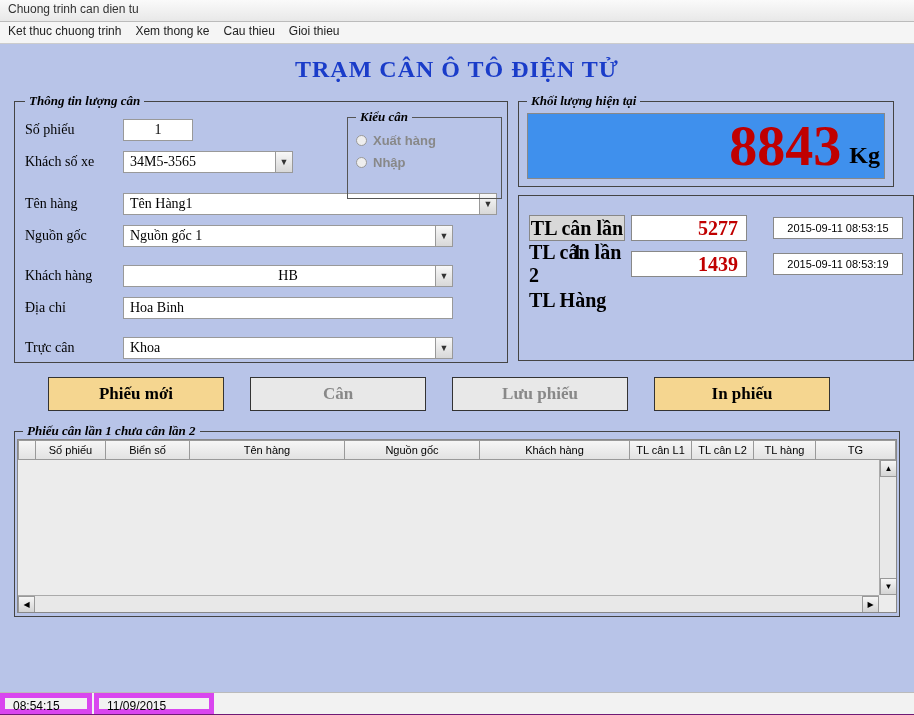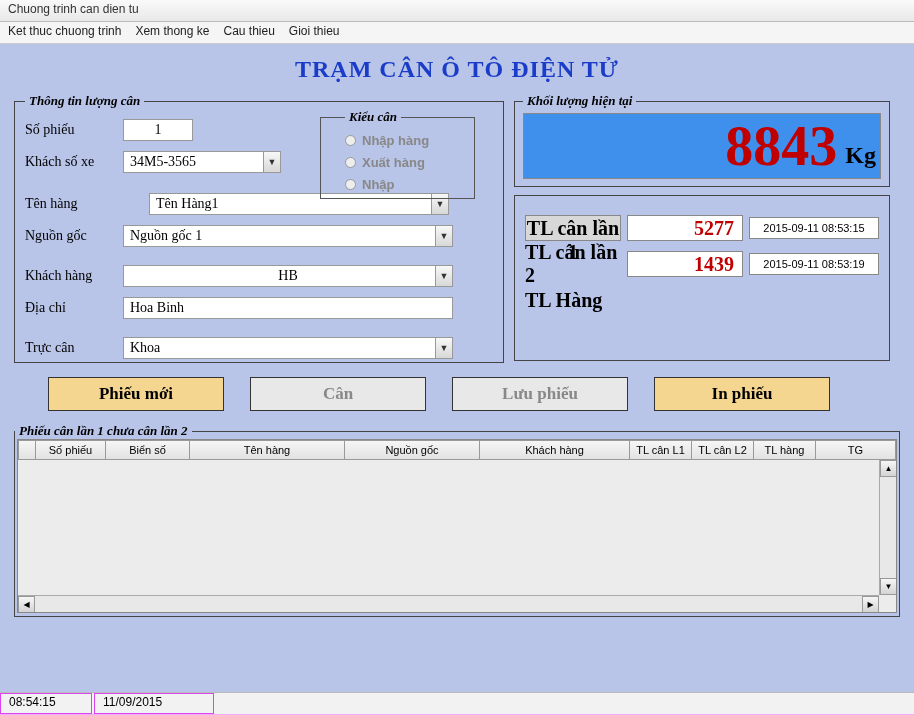"Chuong trinh can dien tu" .window { background: #f0abfc -> #701a75 }
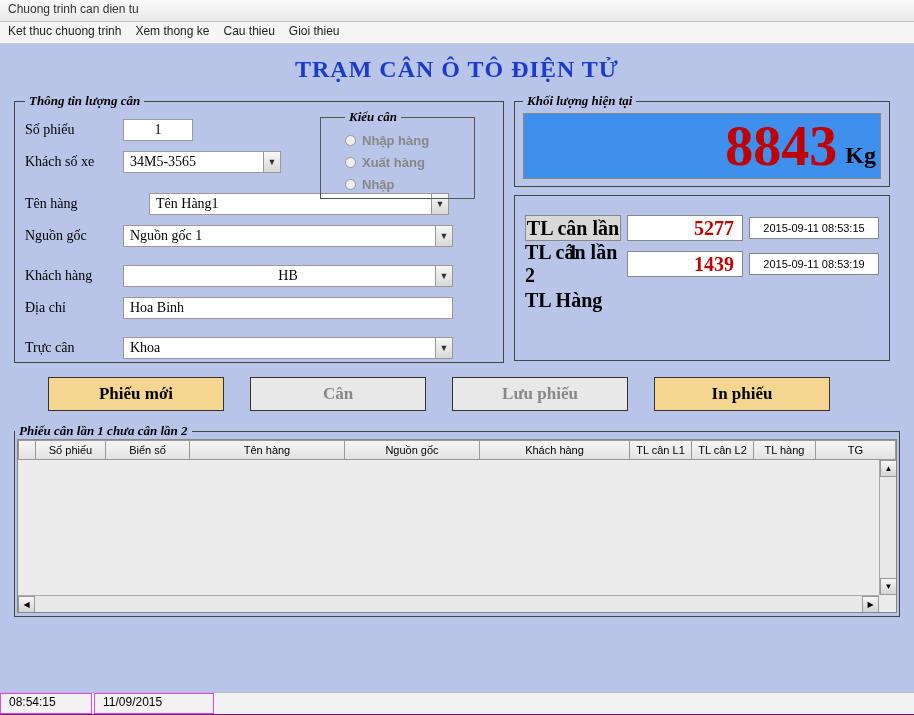"Kiểu cân" .fs-kieu { left: 305px -> 332px; padding: 4px 8px 6px 24px -> 4px 8px 6px 8px }
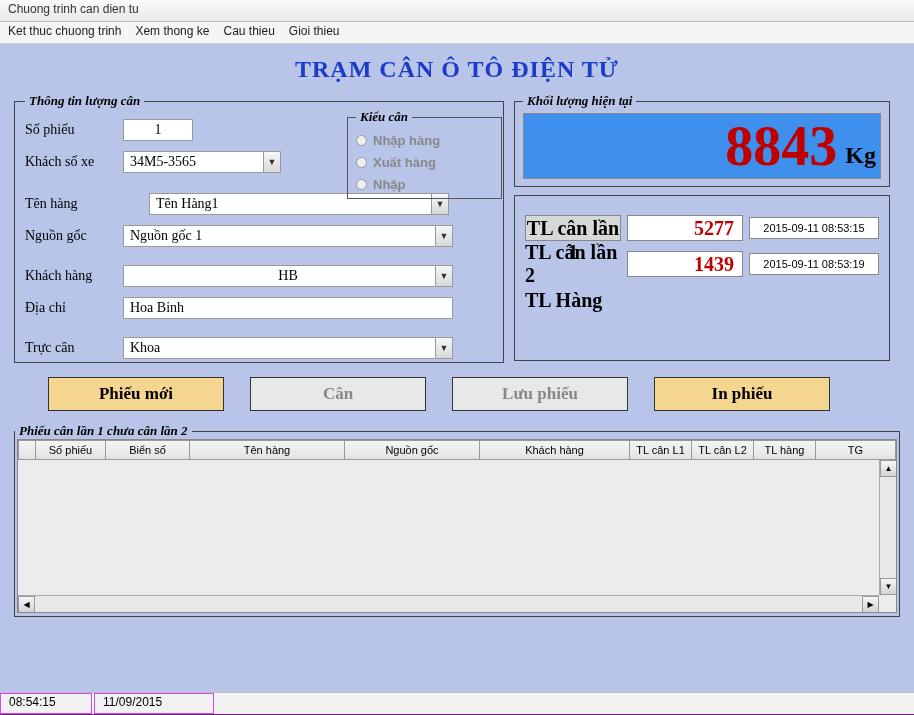"Nhập hàng" div.radio-row { html: <div> <span></span> <span>Nhập hàng</span> </div> -> none }
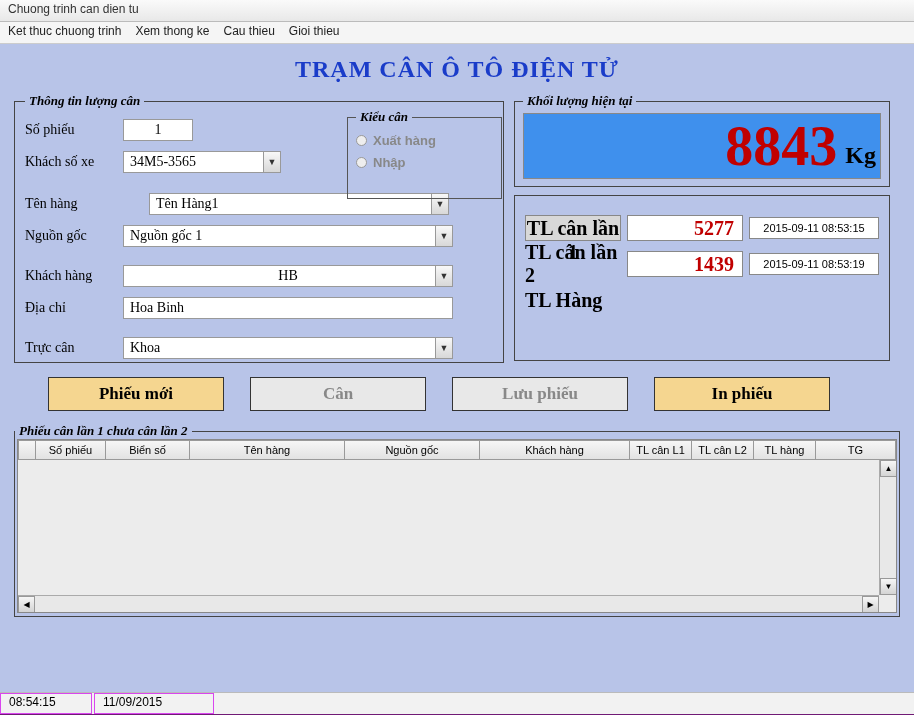"34M5-3565" input.info-input { width: 158px -> 170px }
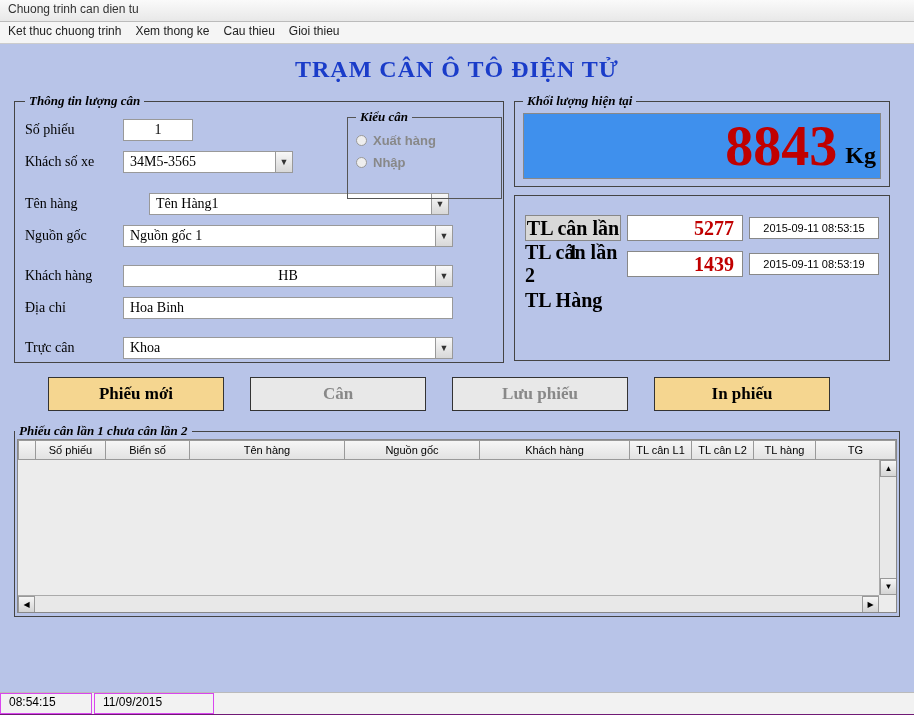"Tên Hàng1" input.info-input { margin-left: 26px -> none; width: 300px -> 374px }
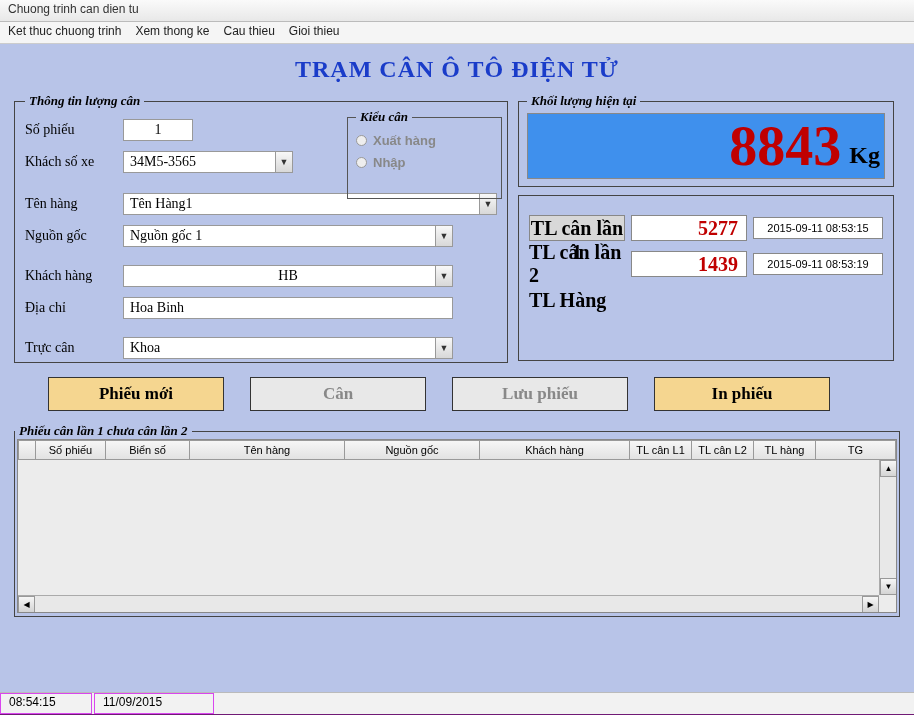"2015-09-11 08:53:15" .tl-time { margin-left: none -> 20px }
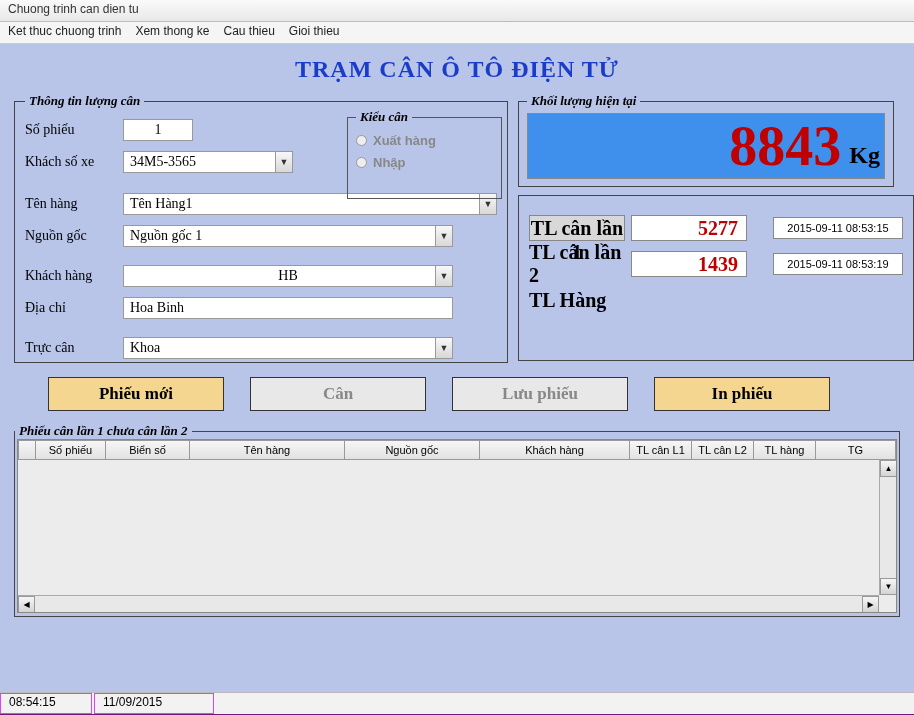"Phiếu cân lần 1 chưa" .fs-grid legend { margin-left: none -> 8px }
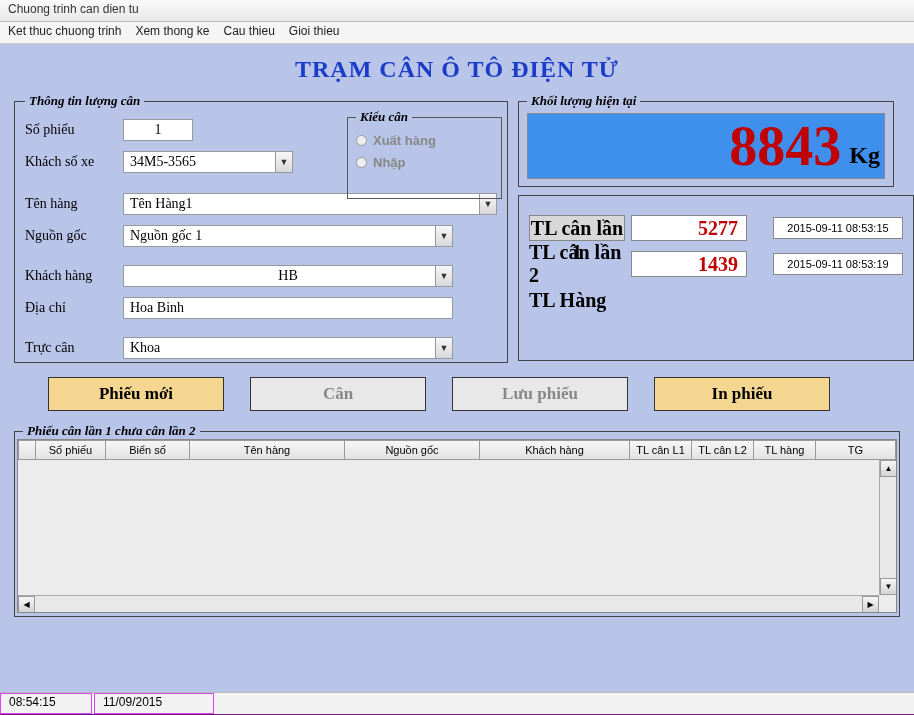"08:54:15" .status-cell { border: 1px solid #d946ef -> 5px solid #d946ef }
